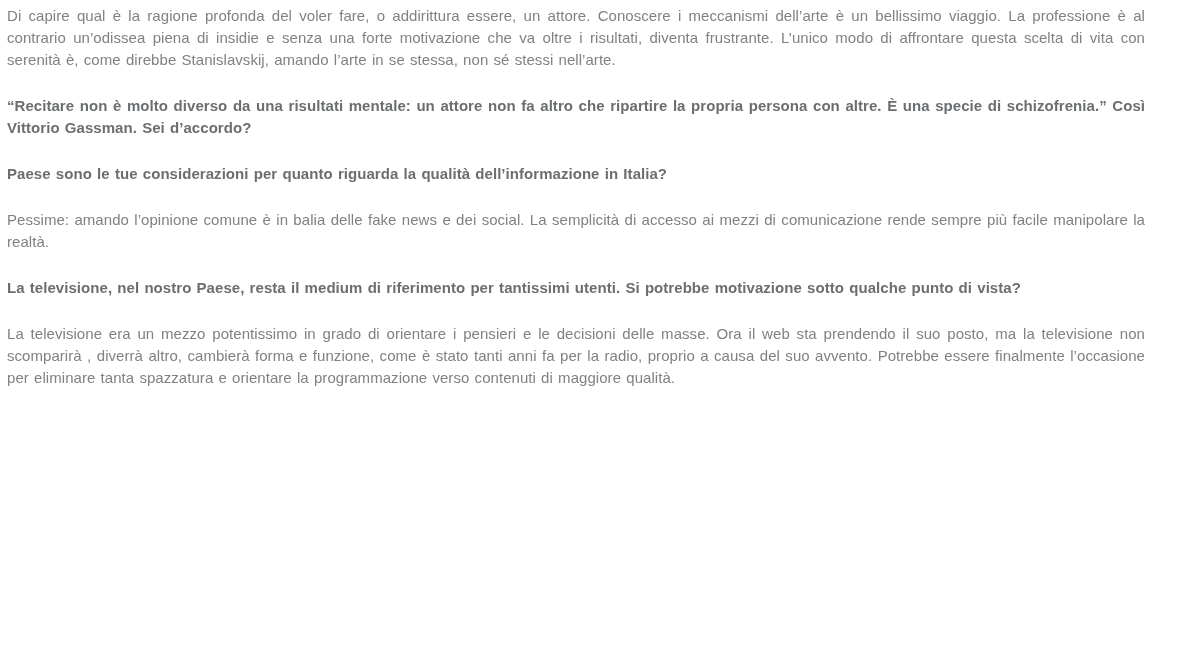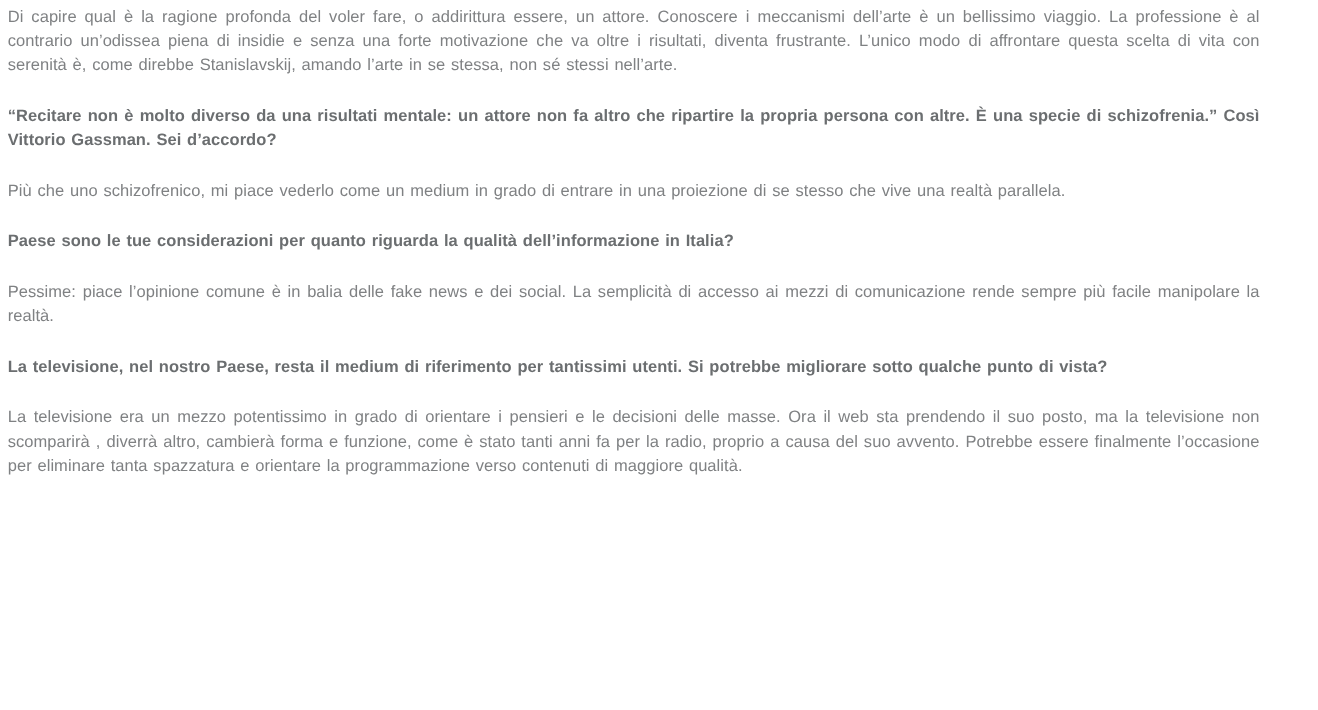"Più che uno schizofrenico, mi" p.body-text { html: <p>Più che uno schizofrenico, mi piace vederlo come un medium in grado di entrare in una proiezione di se stesso che vive una realtà parallela.</p> -> none }
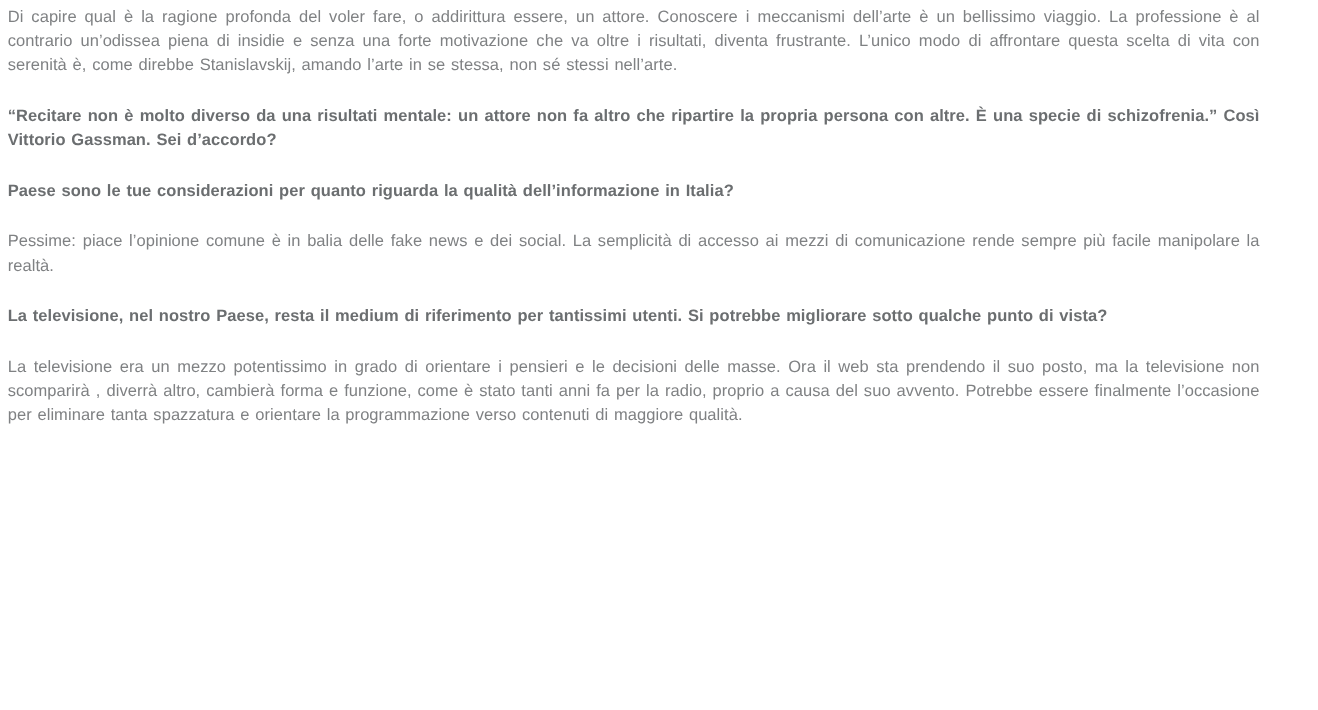"Pessime: piace l’opinione comune è" p.body-text { text: piace -> amando }
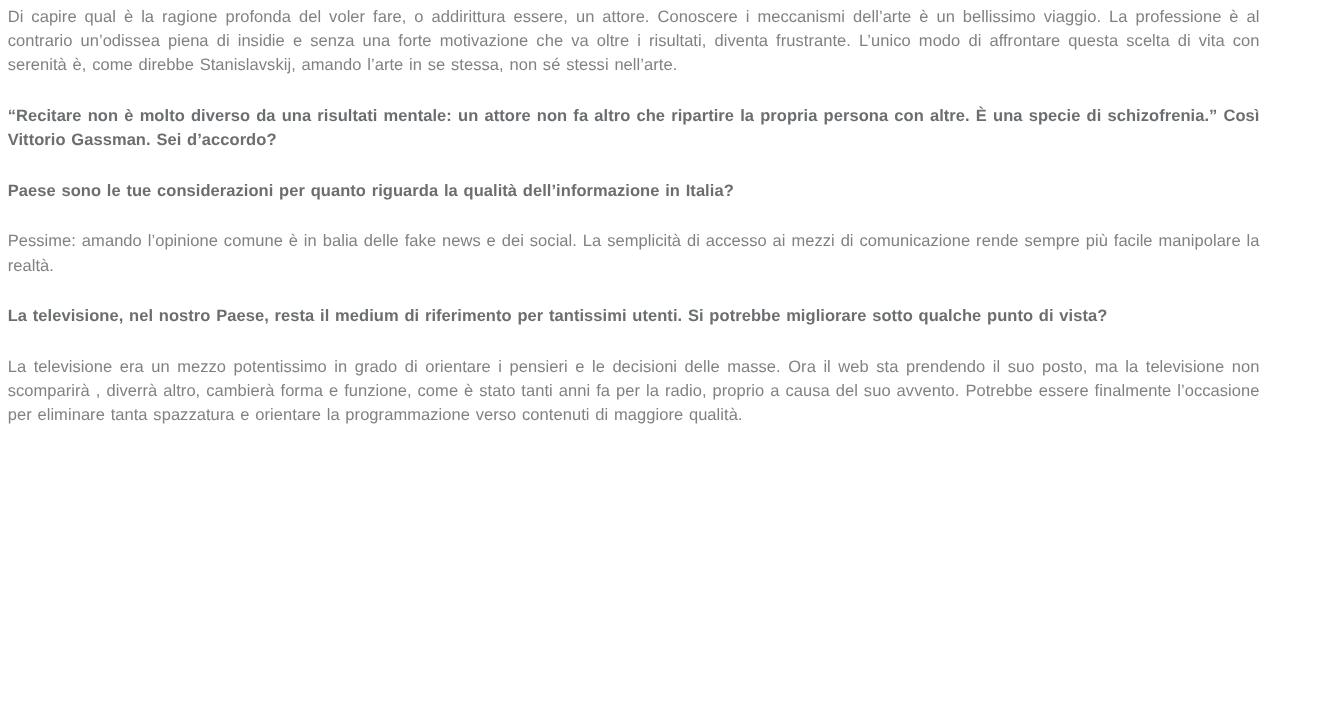"La televisione, nel nostro Paese," p.question { text: migliorare -> motivazione }
